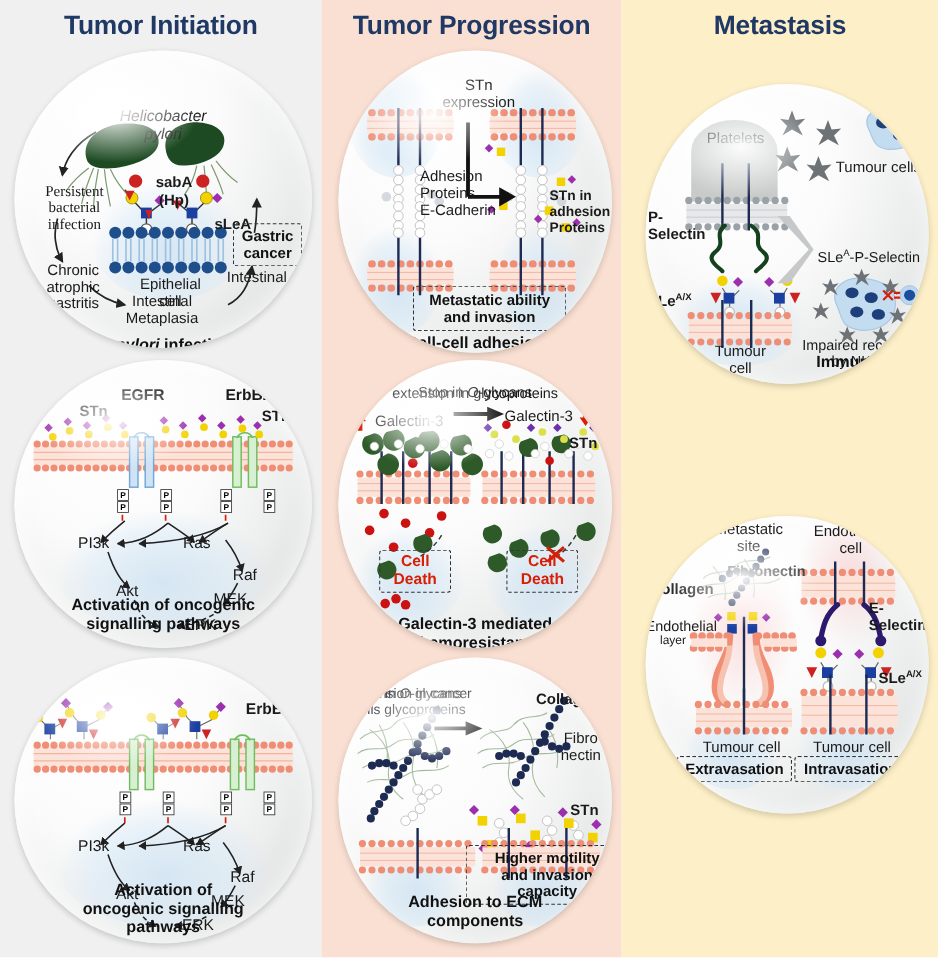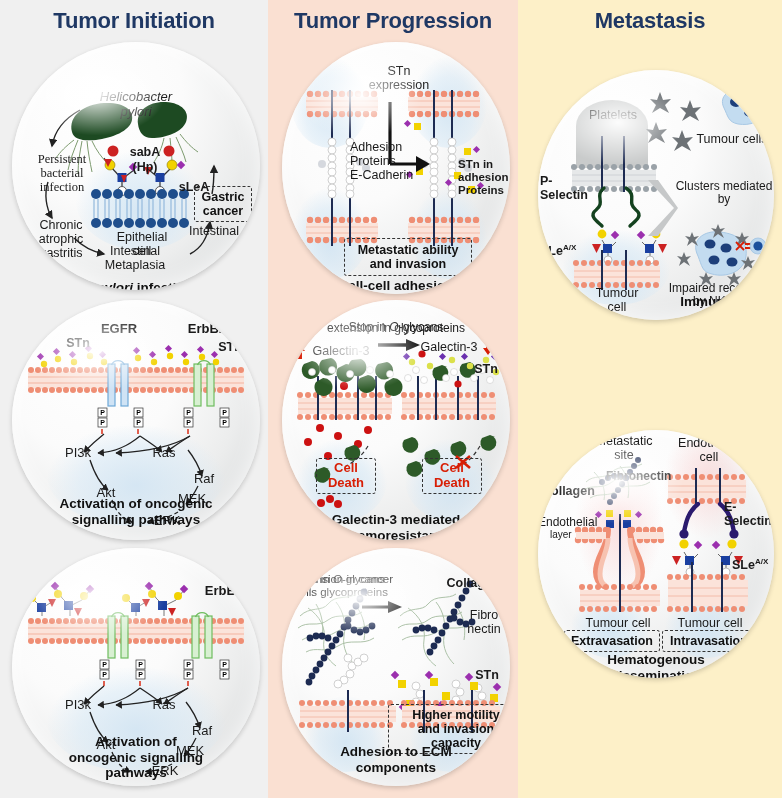"Clusters mediated by" div.lbl { html: <div>Clusters mediated by</div> -> none }
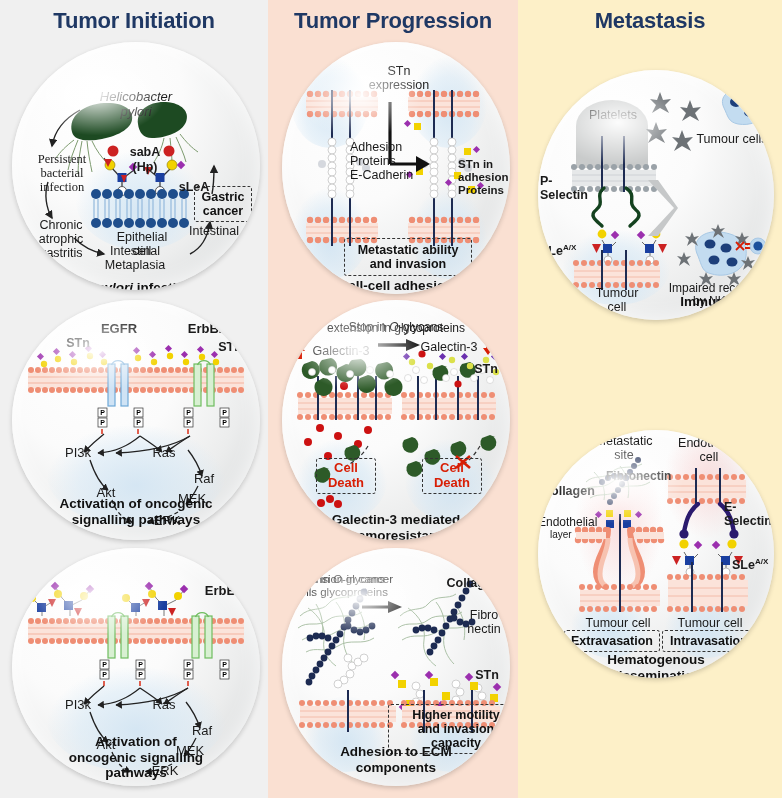"SLeA-P-Selectin" div.lbl { html: none -> <div> <span>SLe</span><sup>A</sup><span>-P-Selectin</span> </div> }
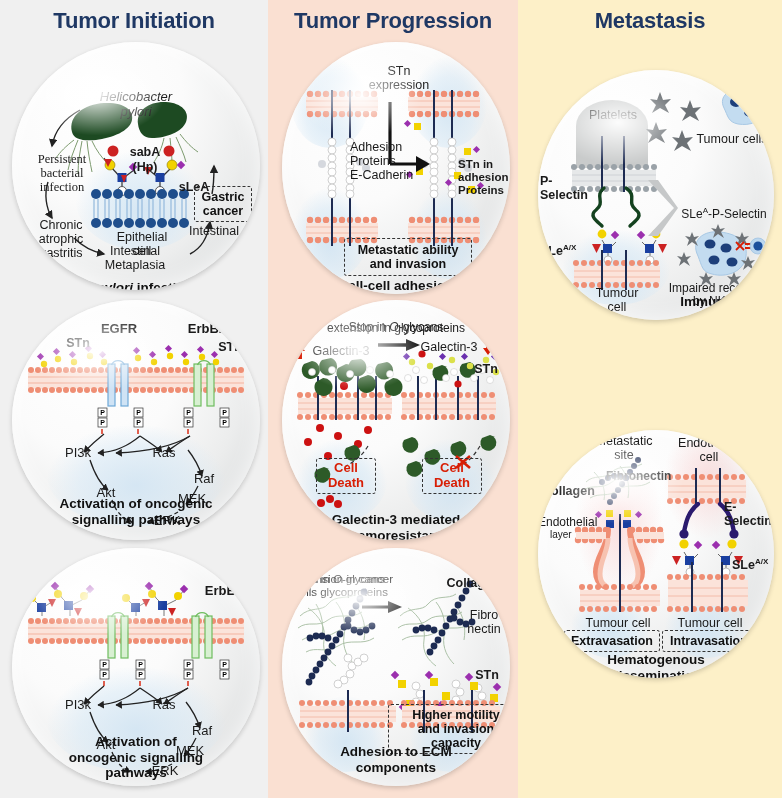"Hematogenous" div.caption { html: <div>Hematogenous dissemination</div> -> none }
